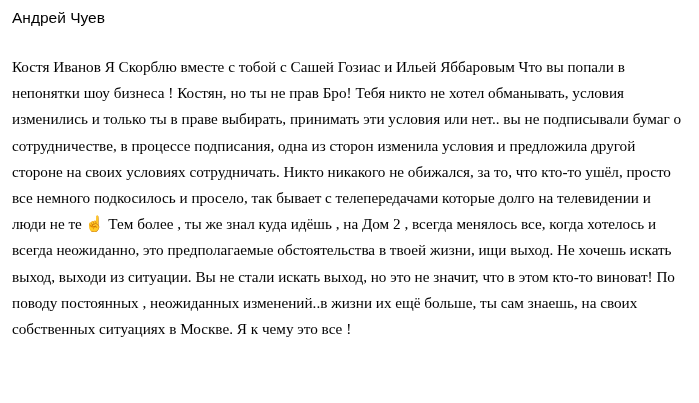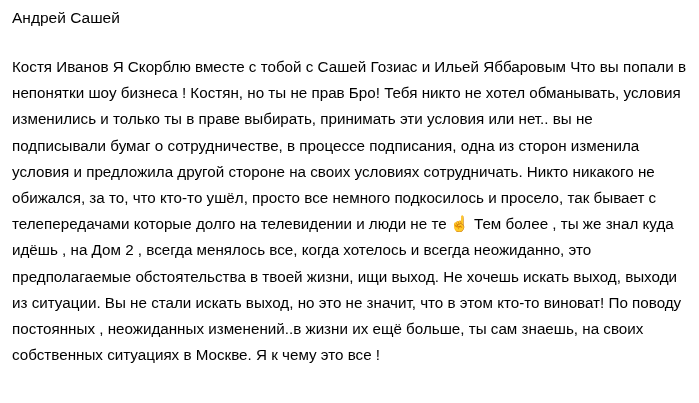"Андрей Сашей" div.author { text: Сашей -> Чуев }
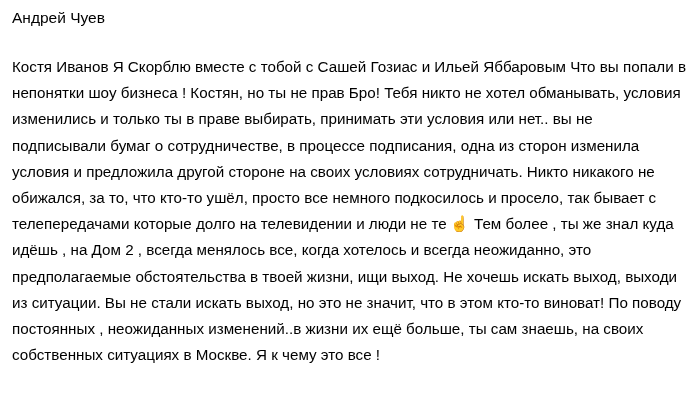"Костя Иванов Я Скорблю вместе" .article-body { font-family: none -> Liberation Serif, serif }
